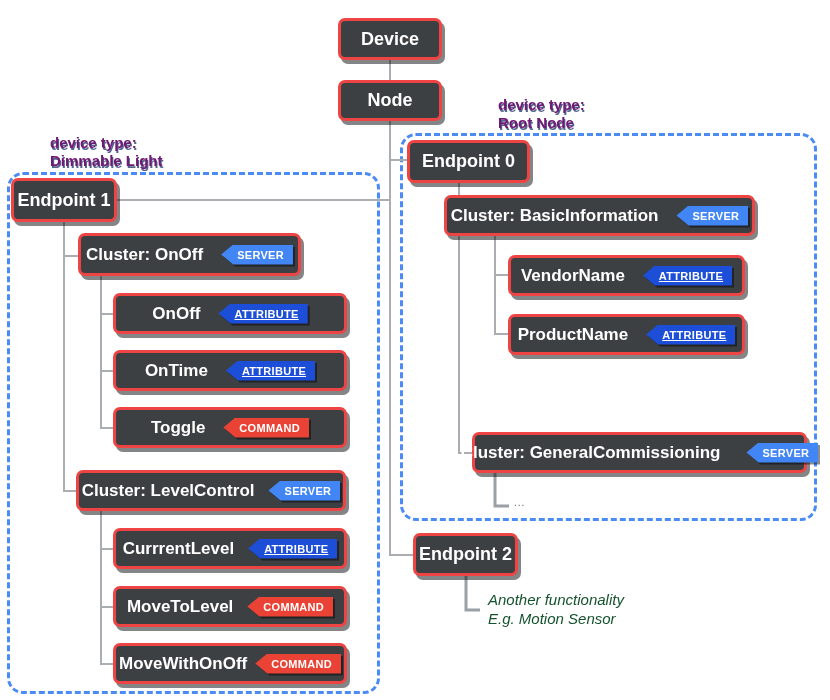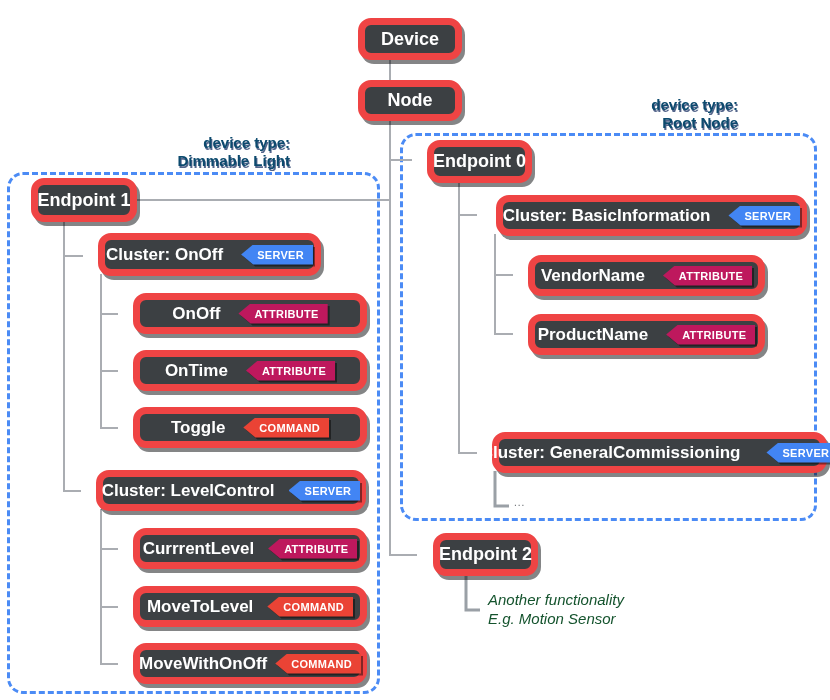"Device" .nodebox { border: 7px solid #ef4444 -> 3px solid #ef4444; border-radius: 13px -> 7px; margin-left: 20px -> none }
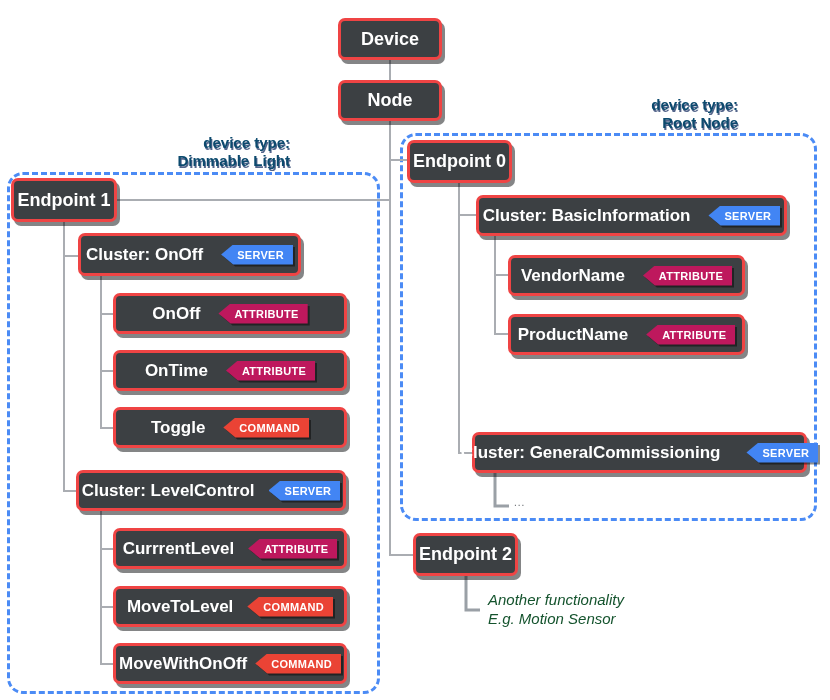"device type:" .grouplabel { color: #0c4a6e -> #701a75; text-align: right -> left }
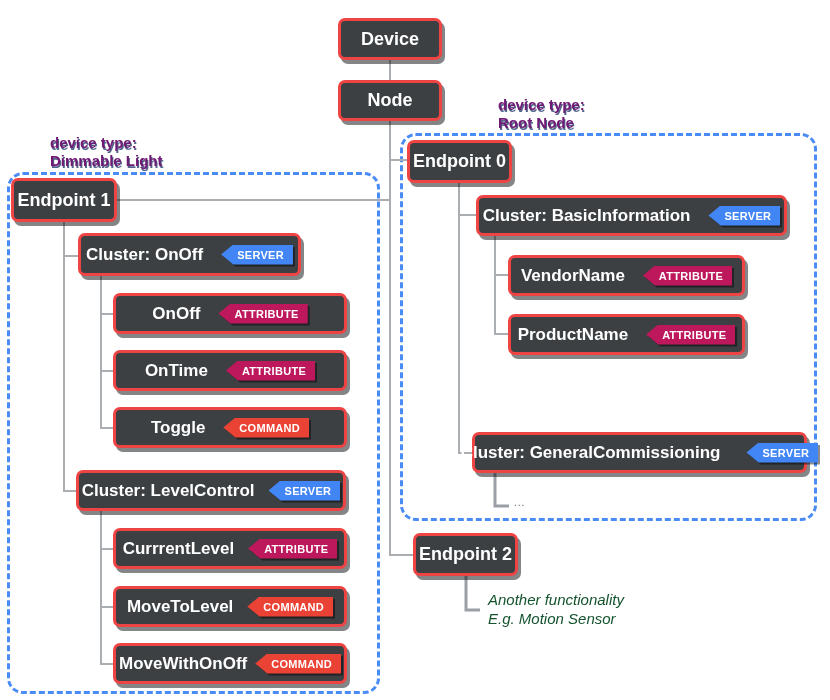"Endpoint 0" div.nodebox { width: 105px -> 123px }
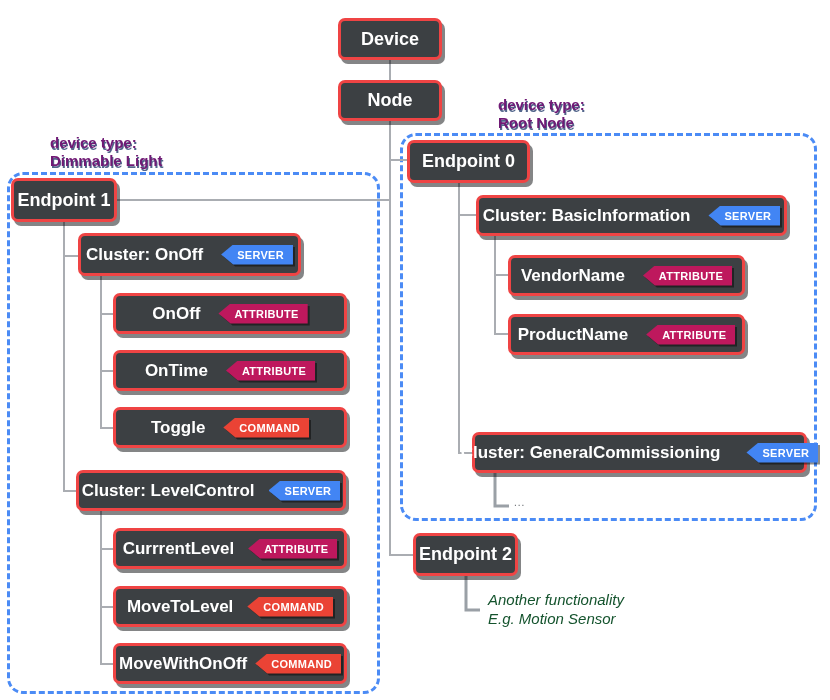"Cluster: BasicInformation" div.nodebox { left: 476px -> 444px }
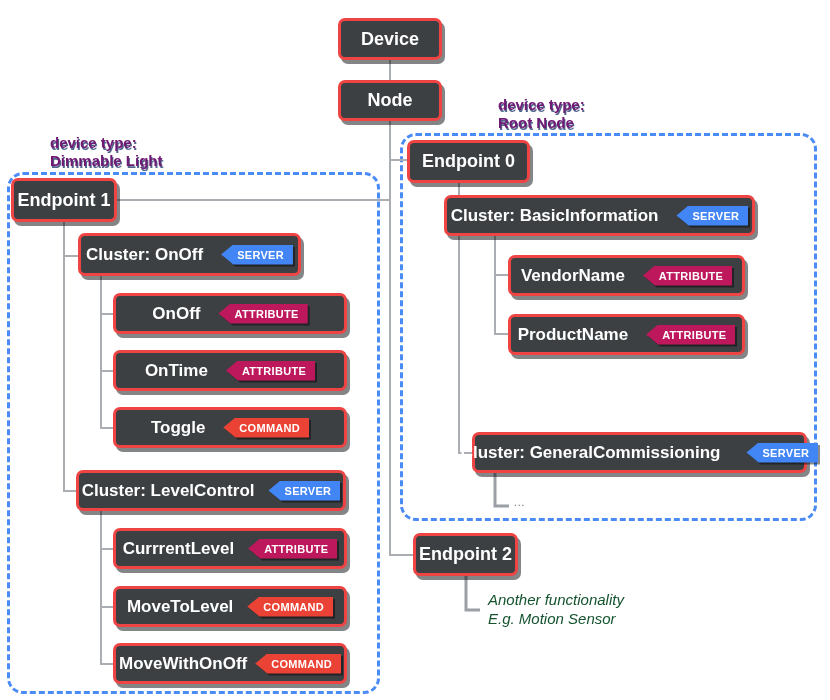"ATTRIBUTE" .badge.attribute { background: #be185d -> #1d4ed8; text-decoration: none -> underline }
